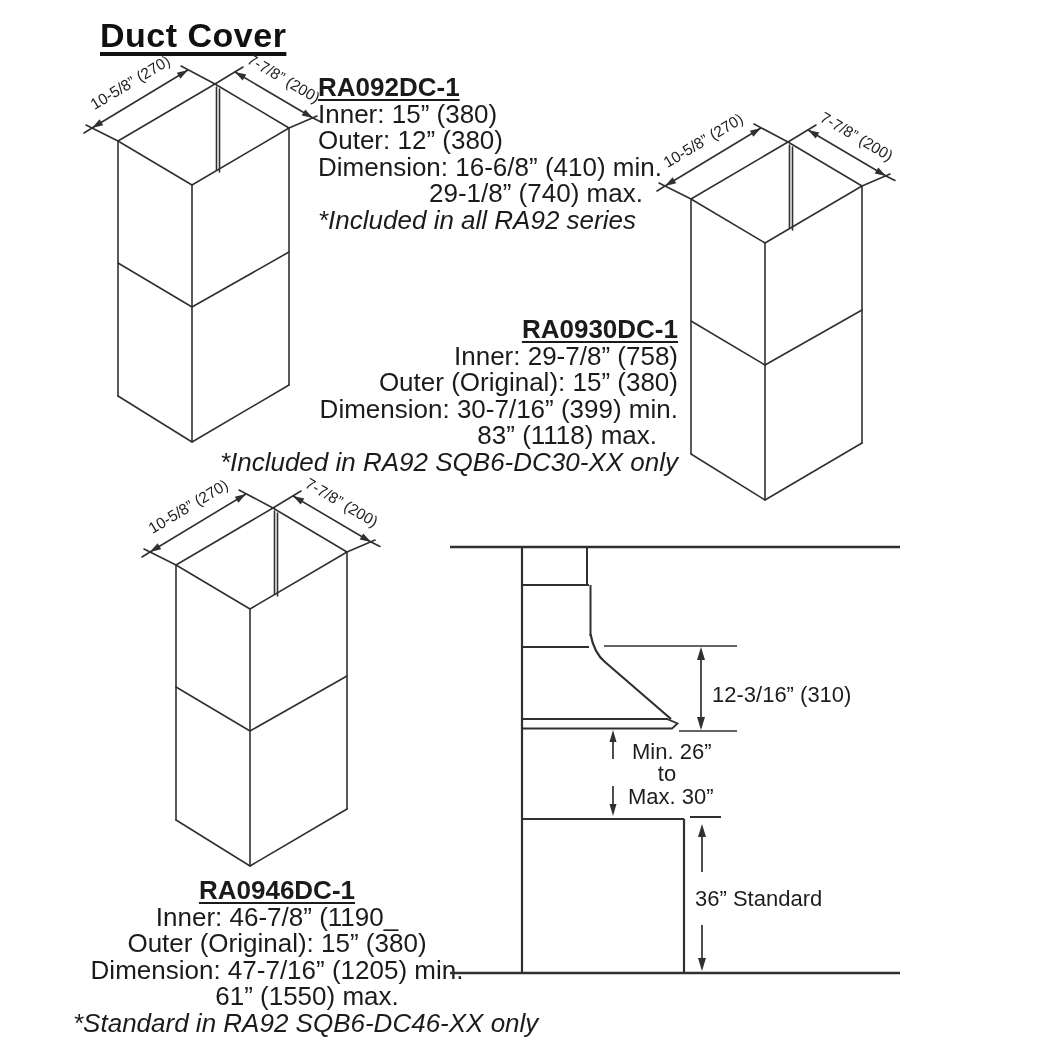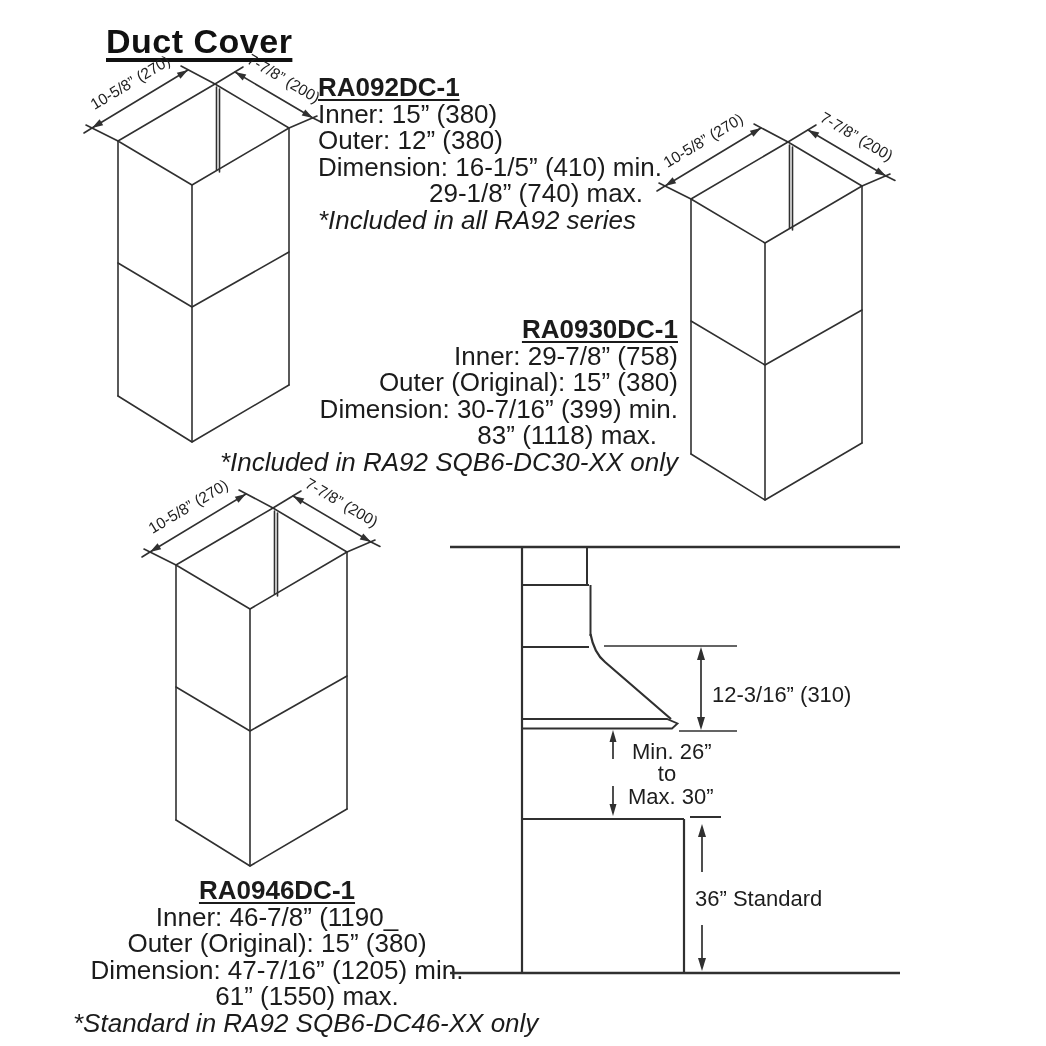"Duct Cover" .title { margin: 12px -> 6px }
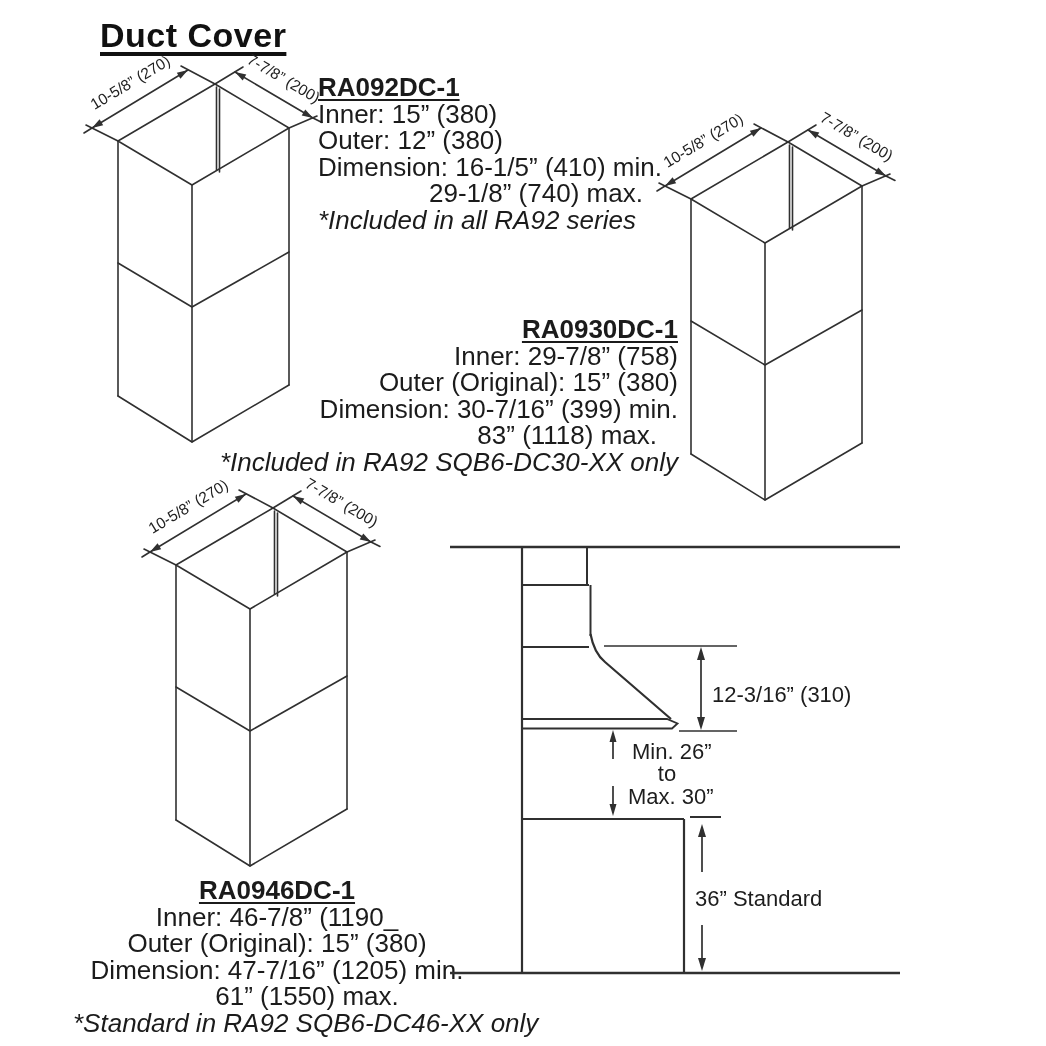"Dimension: 16-1/5” (410) min." div.line { text: 16-1/5 -> 16-6/8 }
